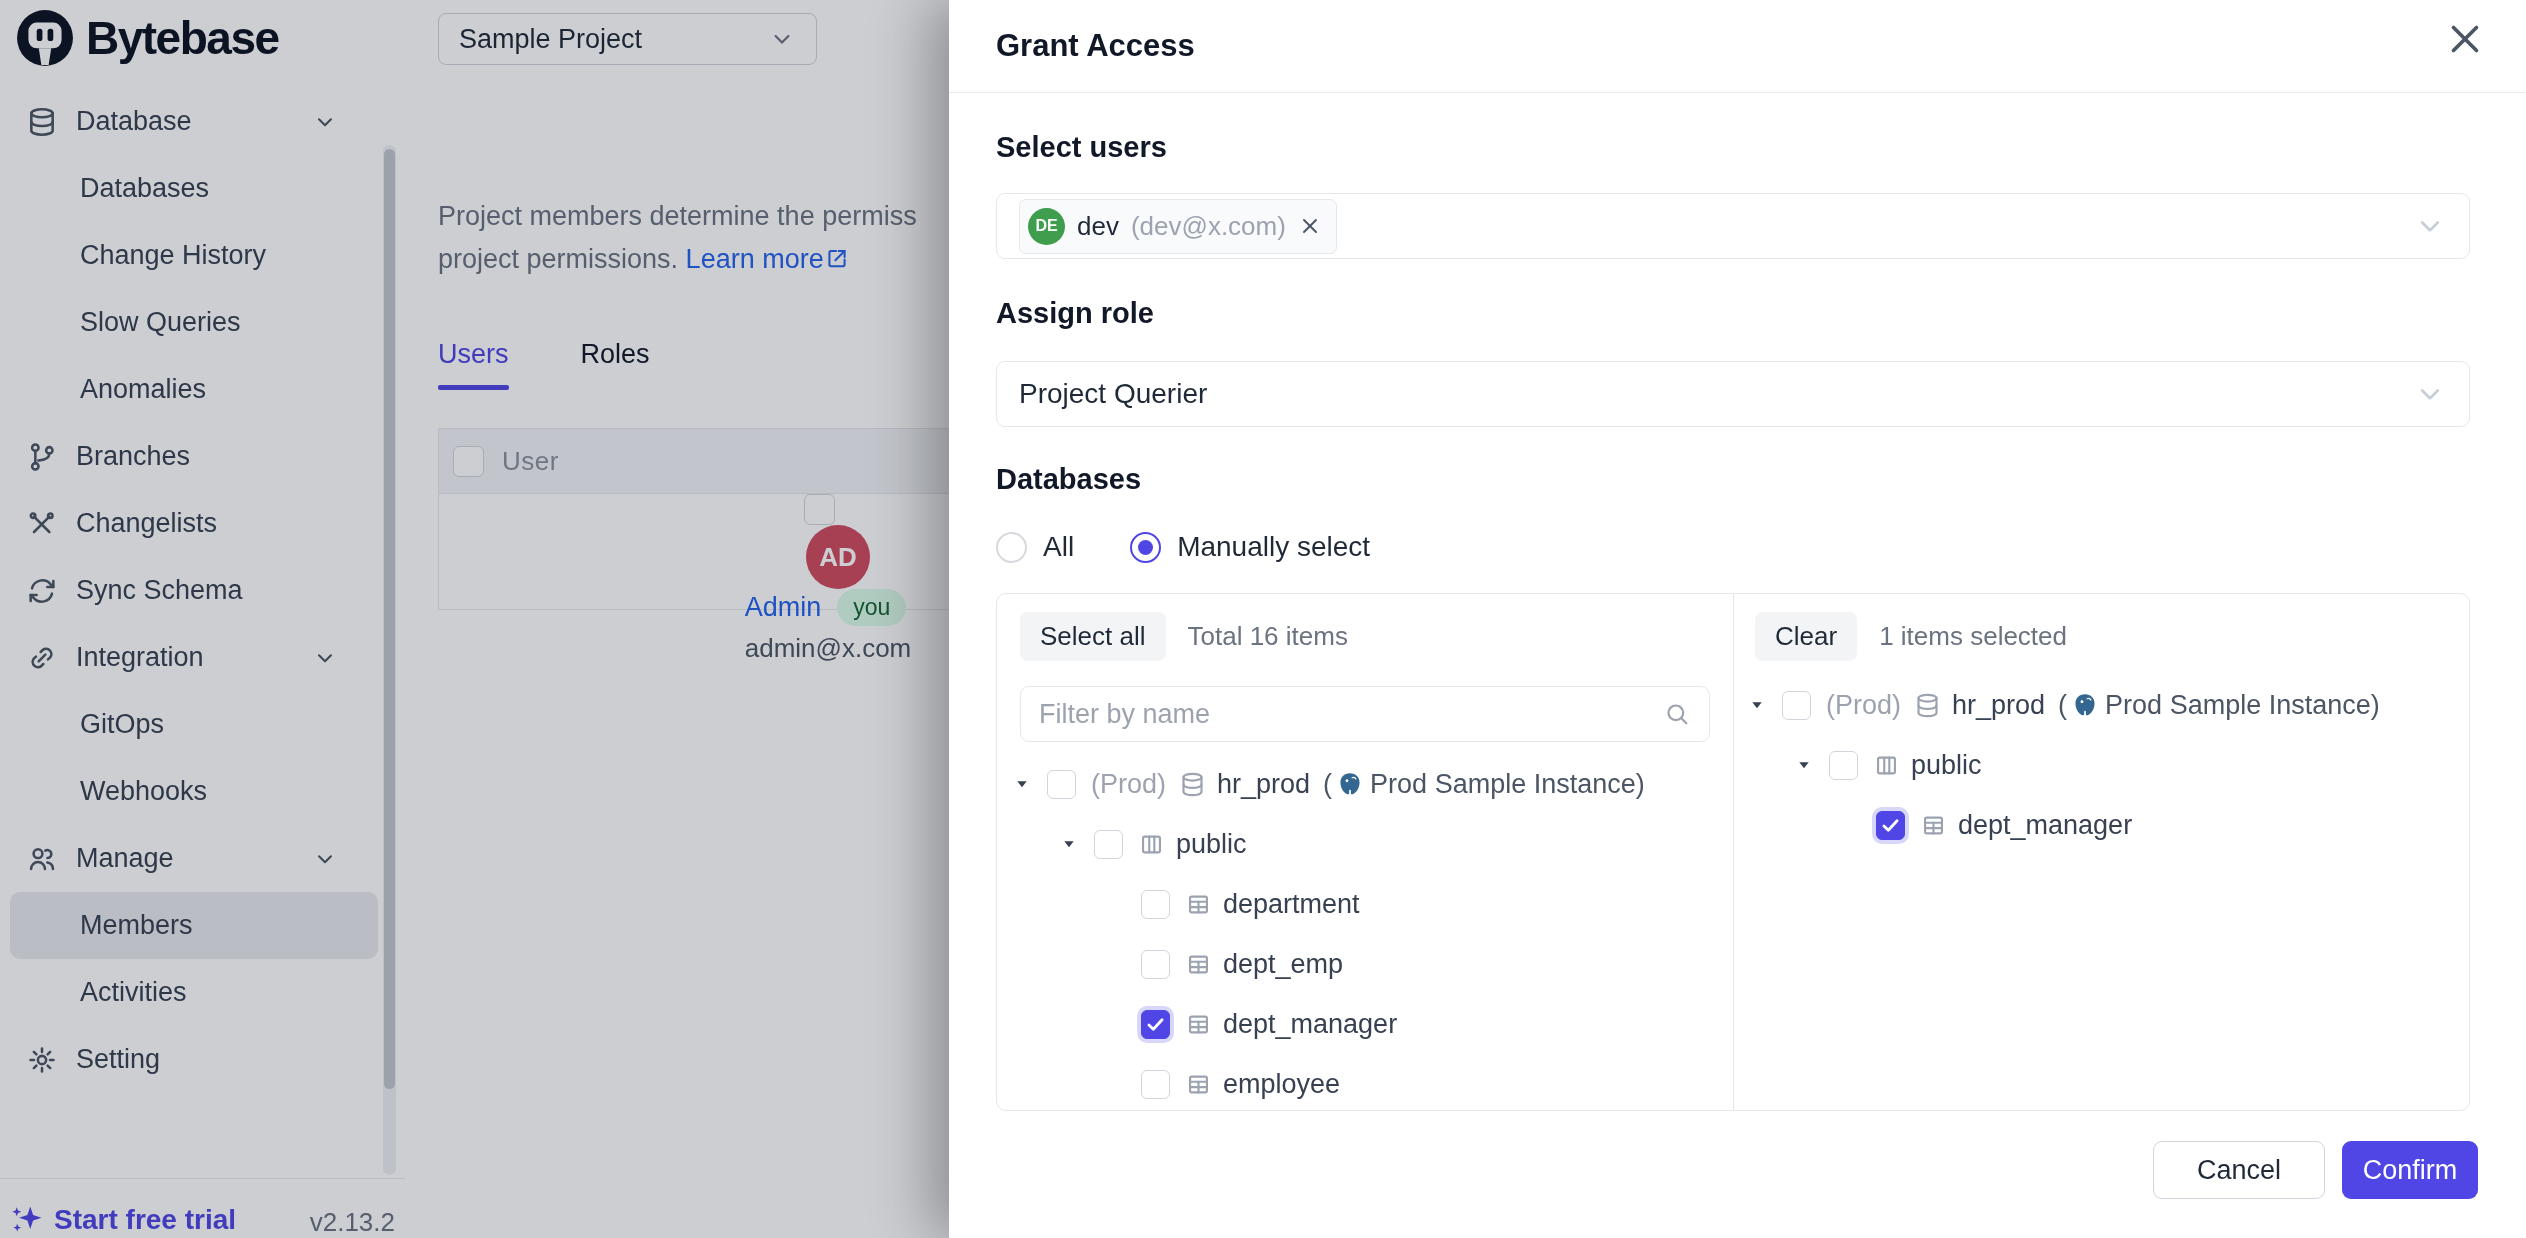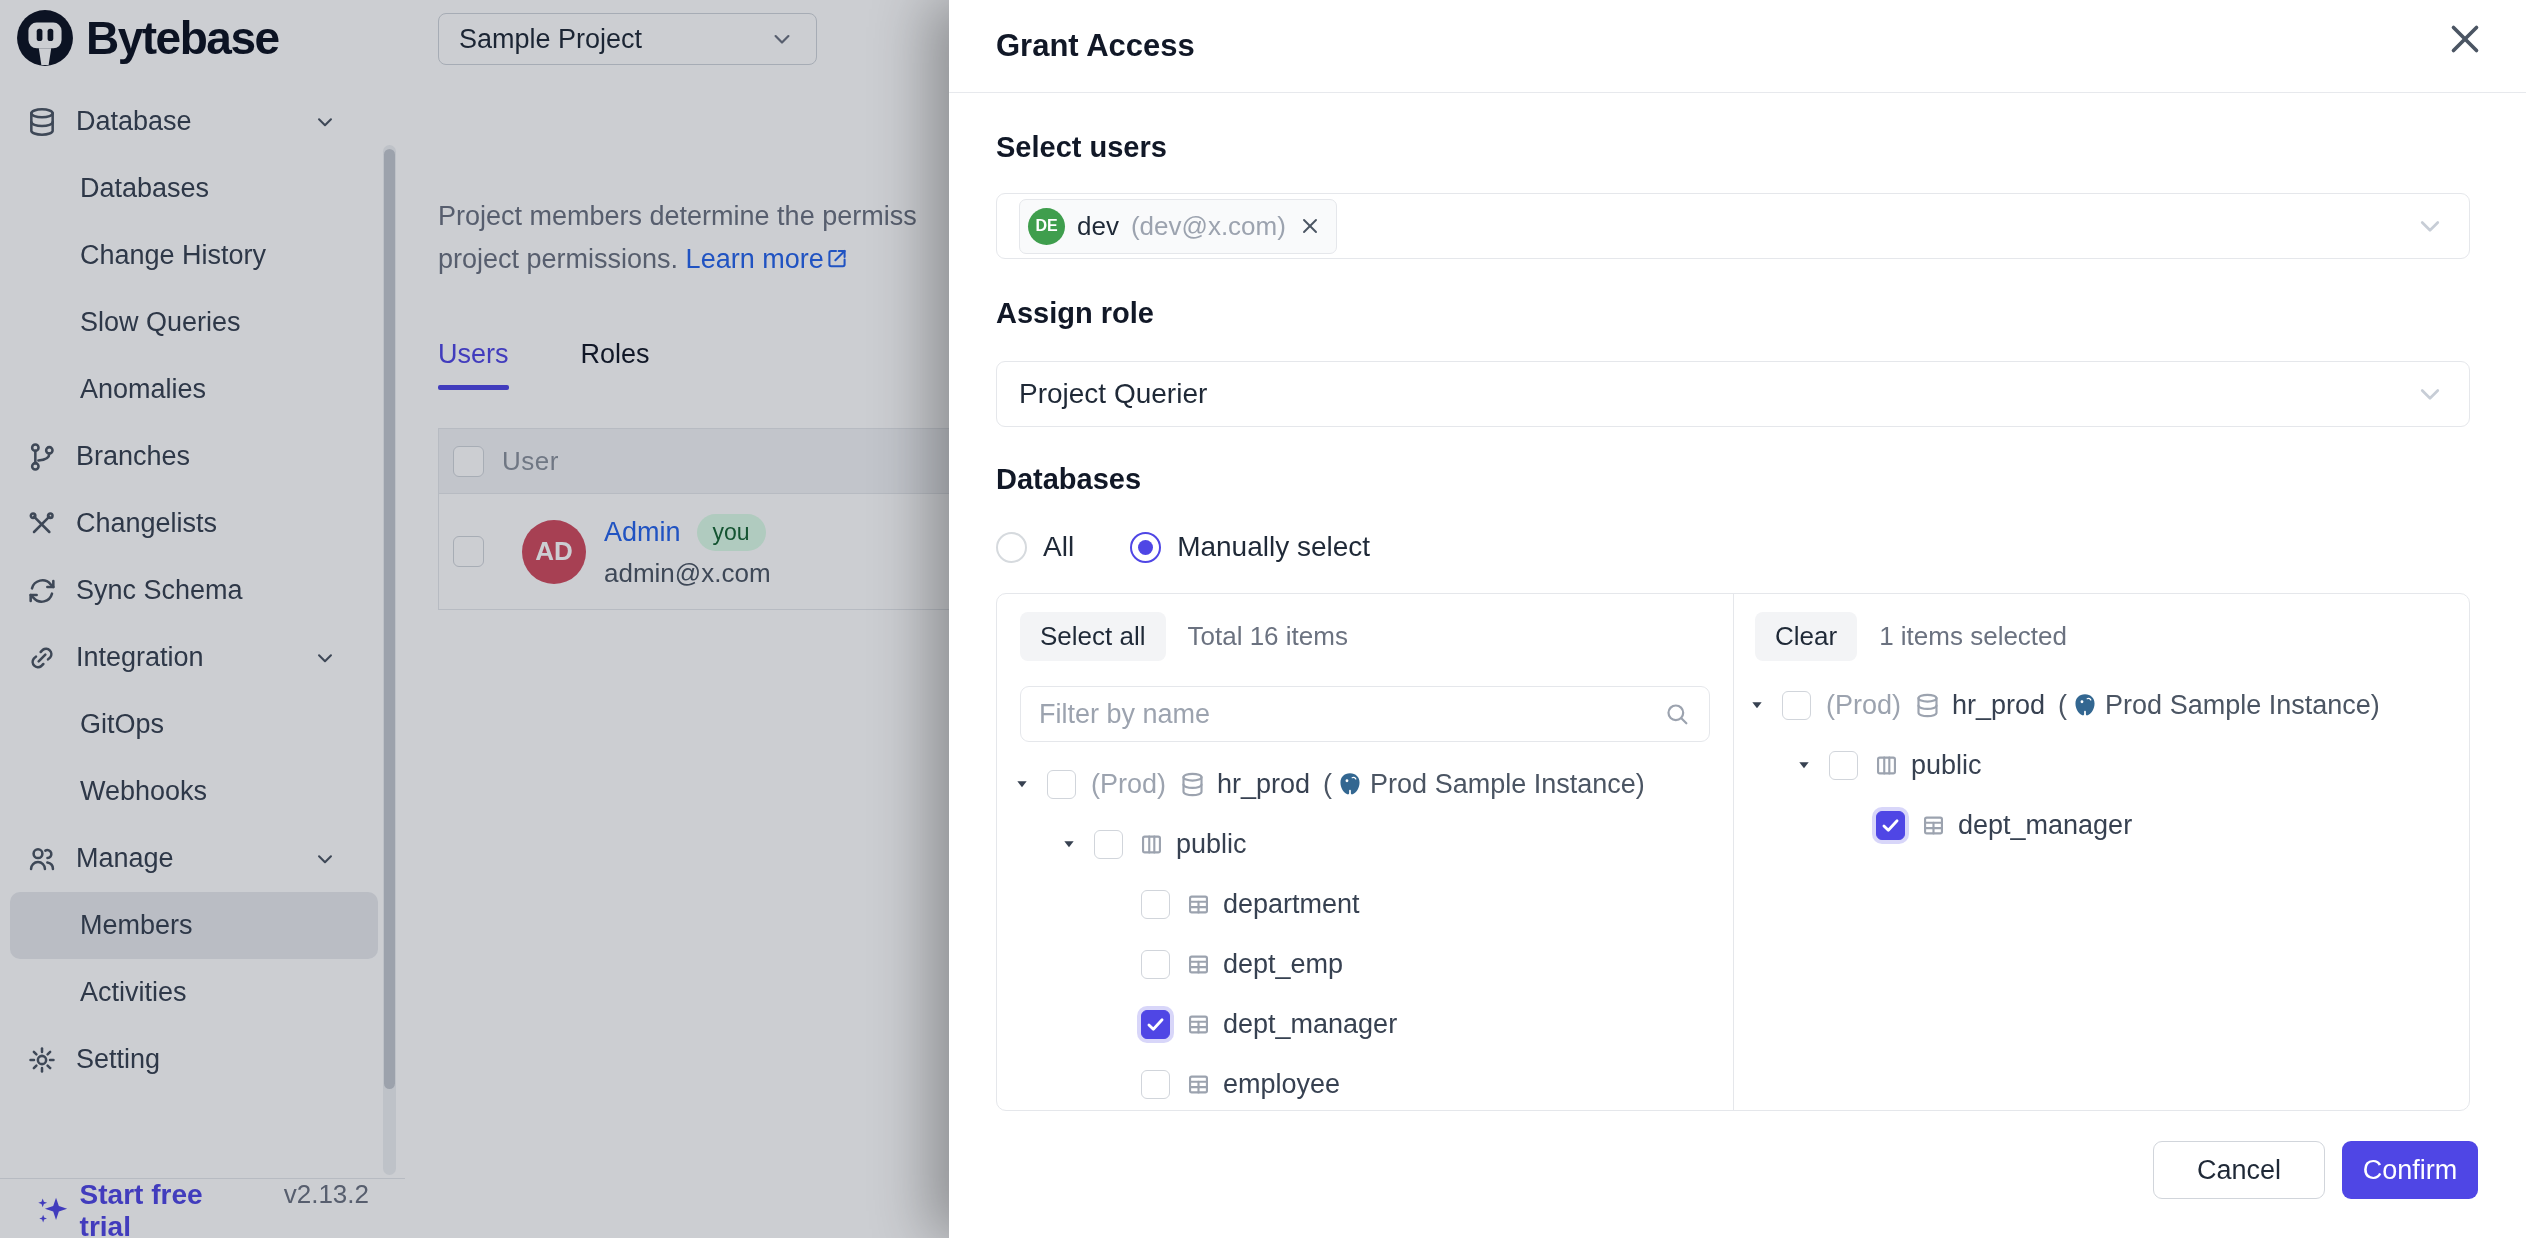"AD" .trow-user { flex-direction: none -> column }
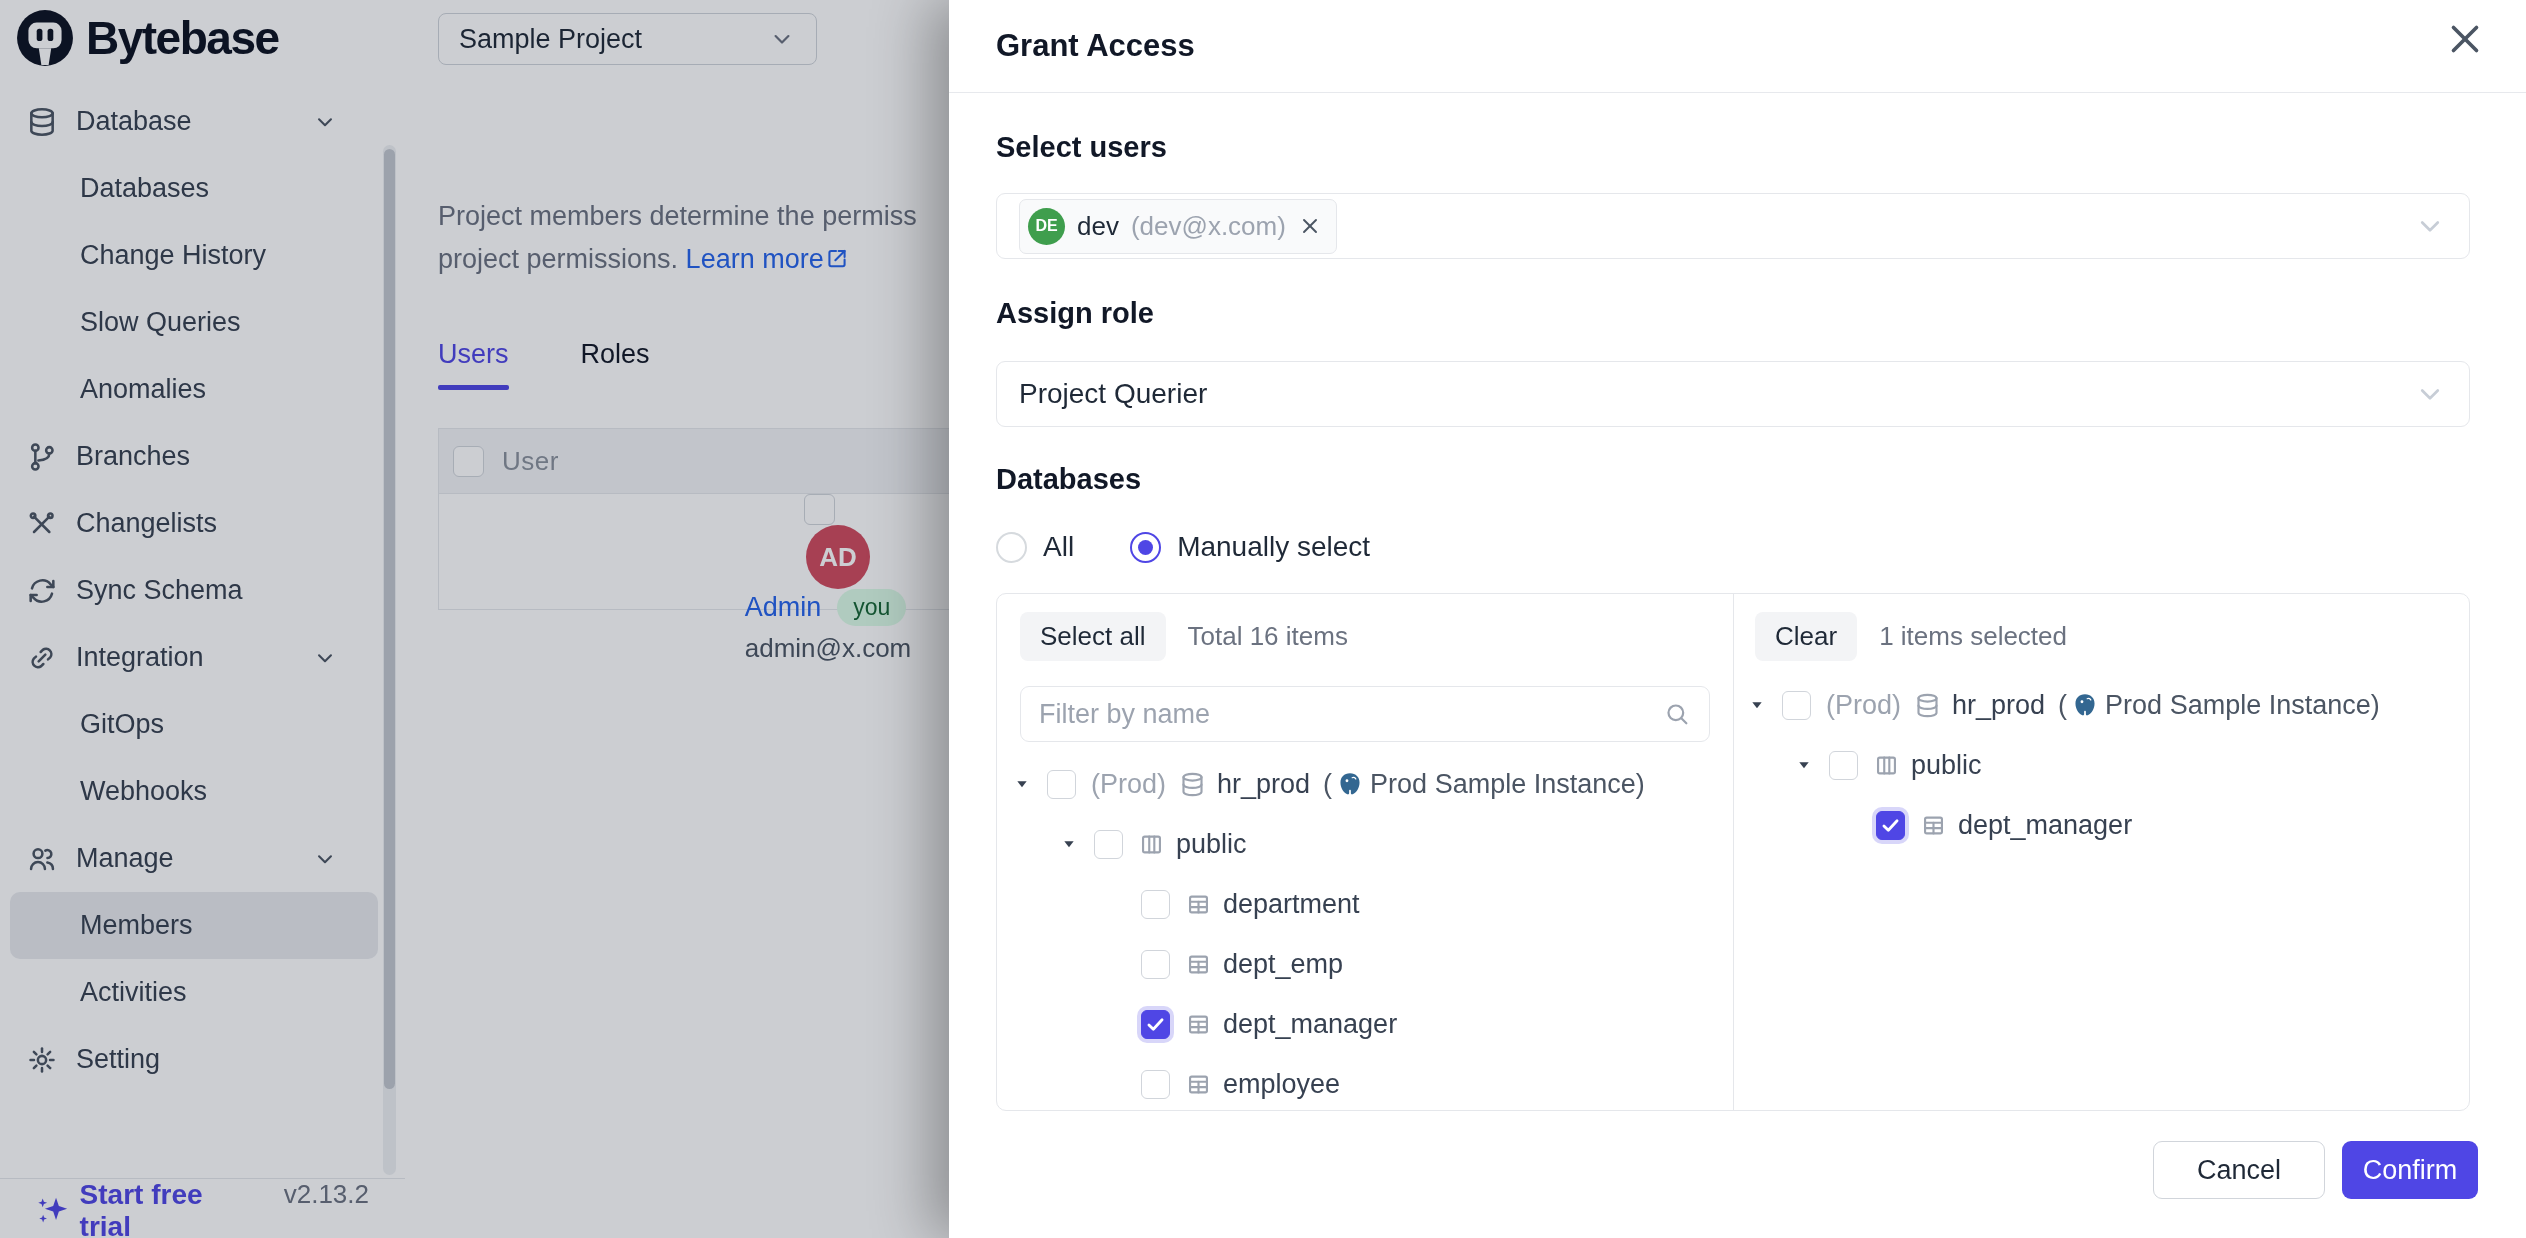"Start free trial" .side-footer { align-items: flex-start -> flex-end; padding: 0 36px -> 0 10px }
